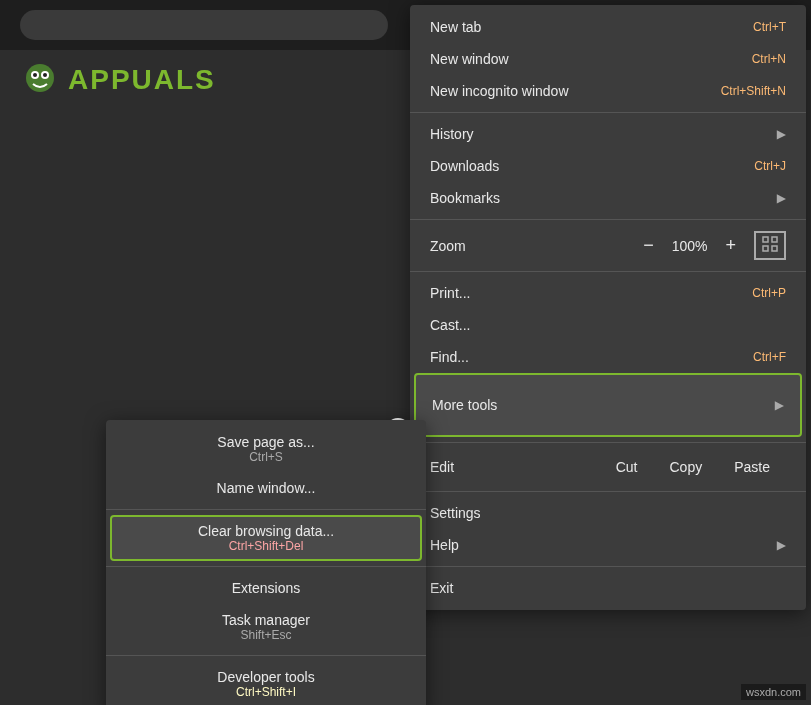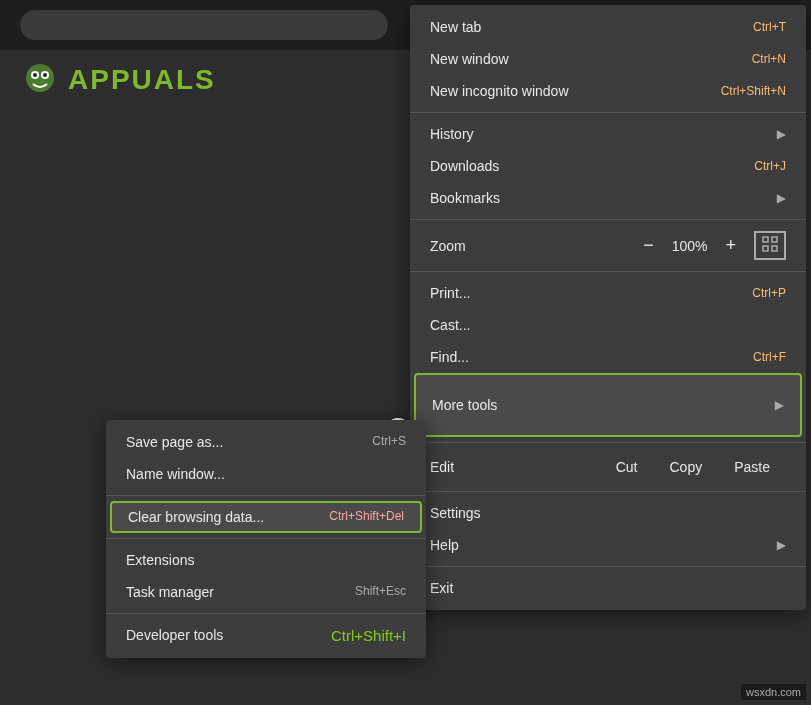"Save page as..." .sub-menu-item { align-items: flex-start -> center; flex-direction: none -> column }
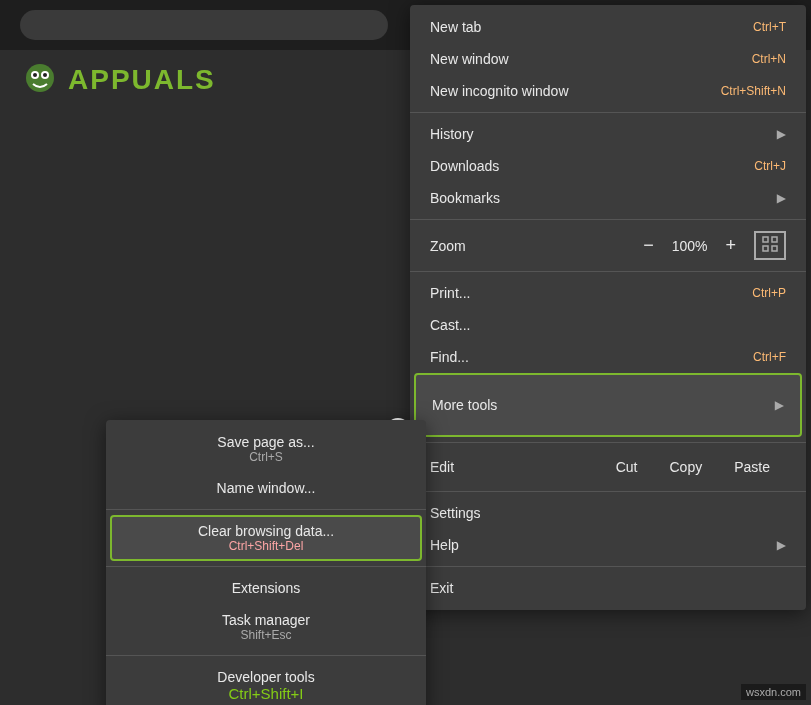"Ctrl+Shift+I" span.shortcut { color: #84cc16 -> #fef9c3; font-size: 15px -> 12px }
